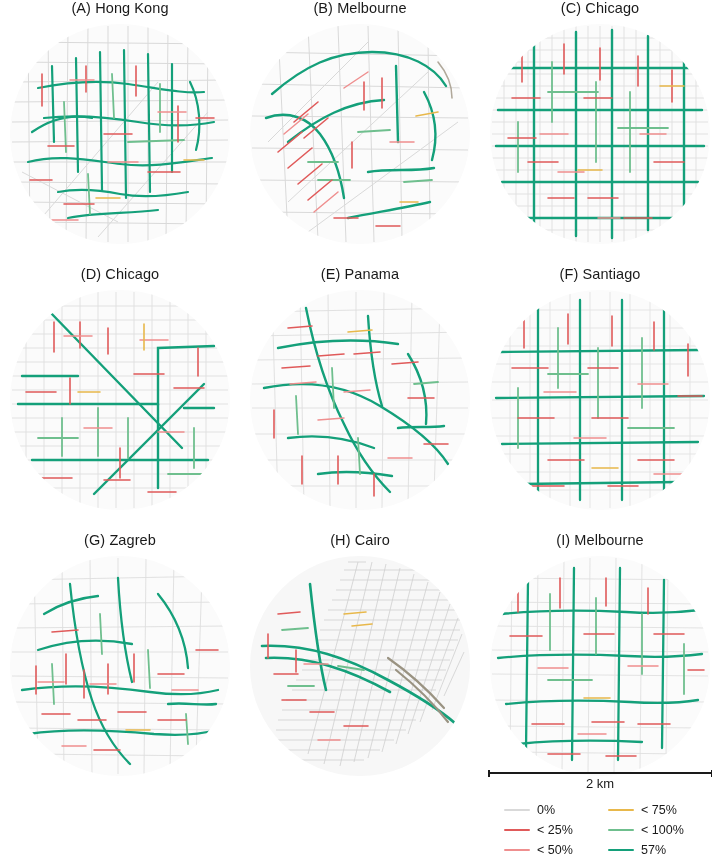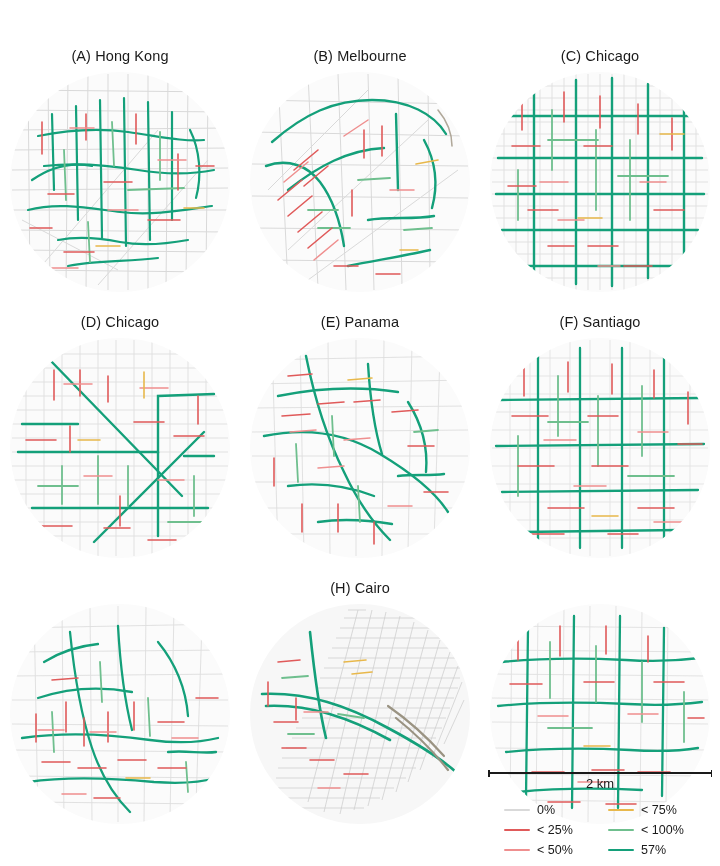"(A) Hong Kong" .panel { margin-top: 48px -> none }
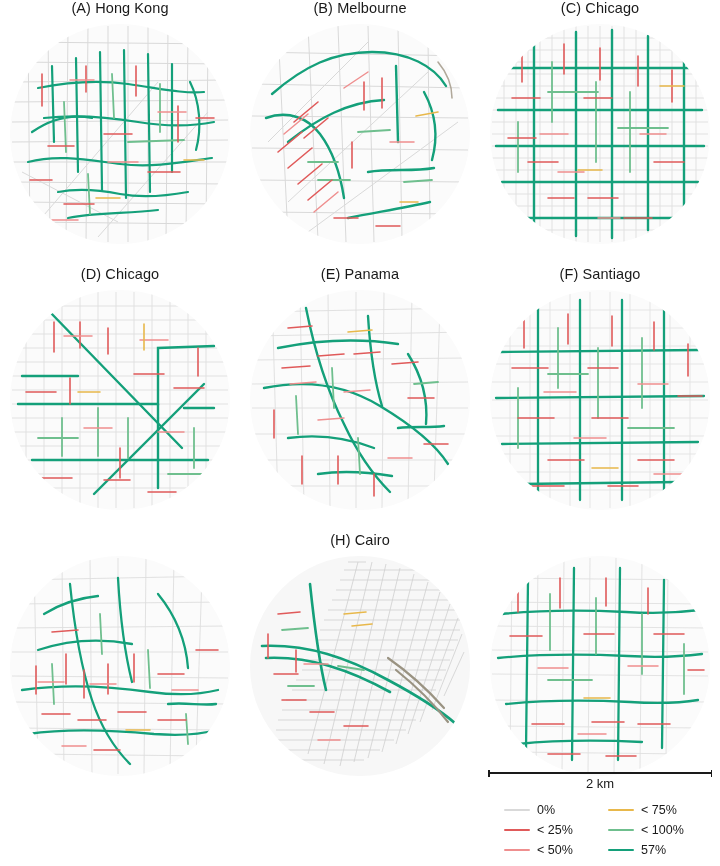"(G) Zagreb" div.panel-title { html: none -> <div>(G) Zagreb</div> }
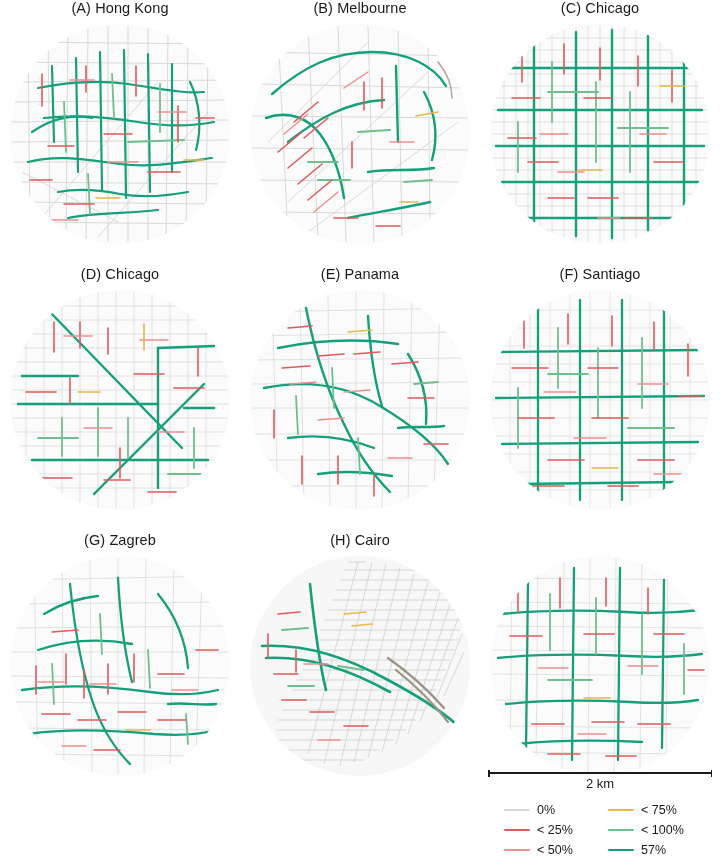"(I) Melbourne" div.panel-title { html: none -> <div>(I) Melbourne</div> }
